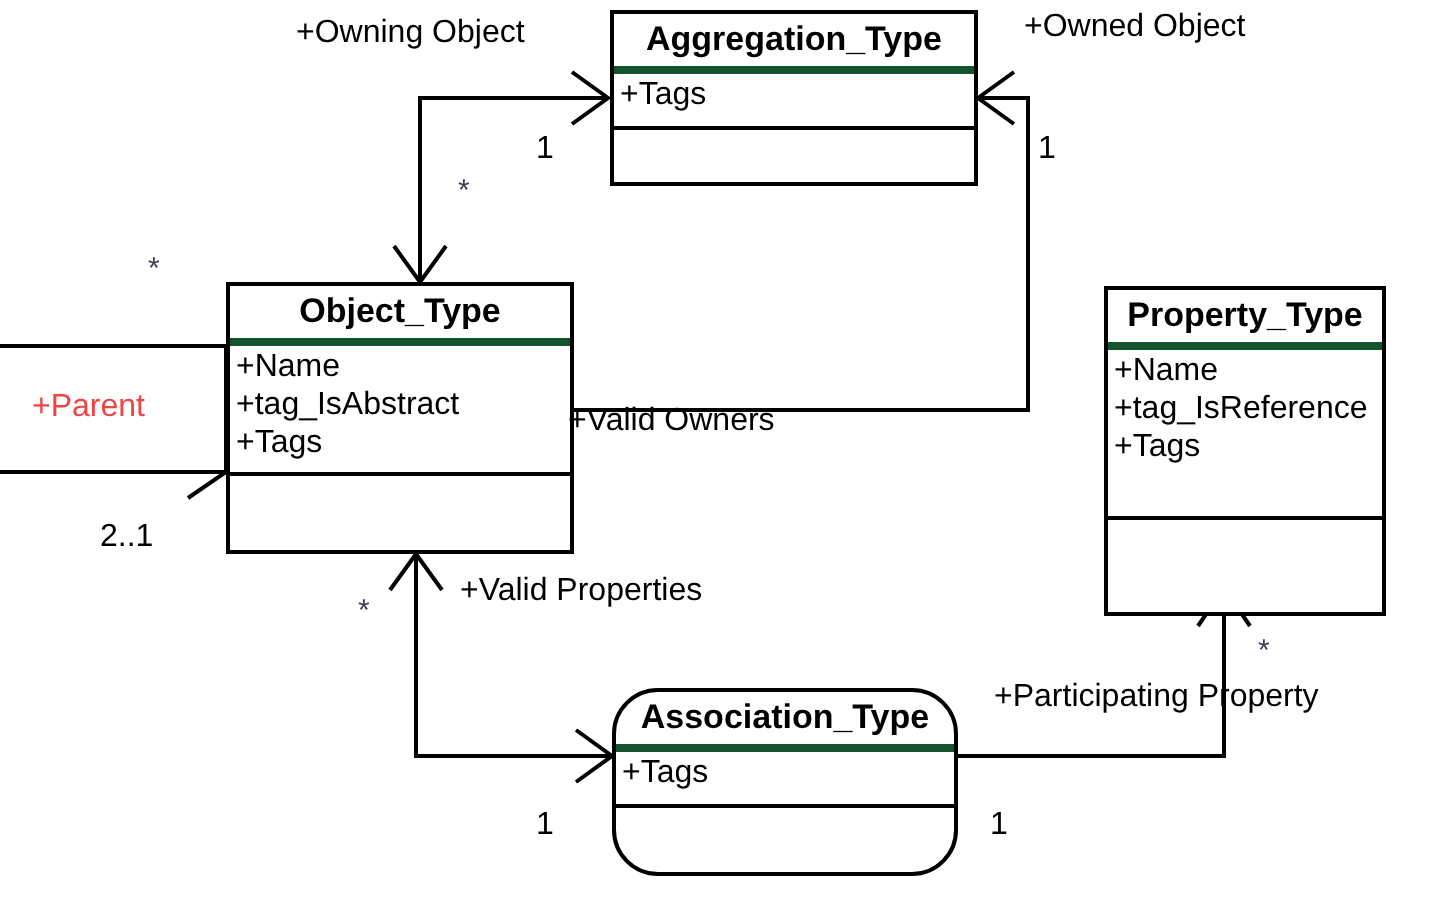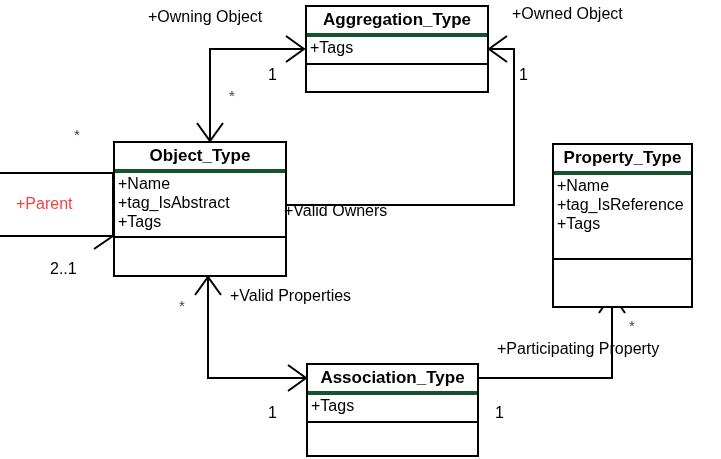"Association_Type" div.umlclass { border-radius: none -> 23px; top: 363px -> 344px }
